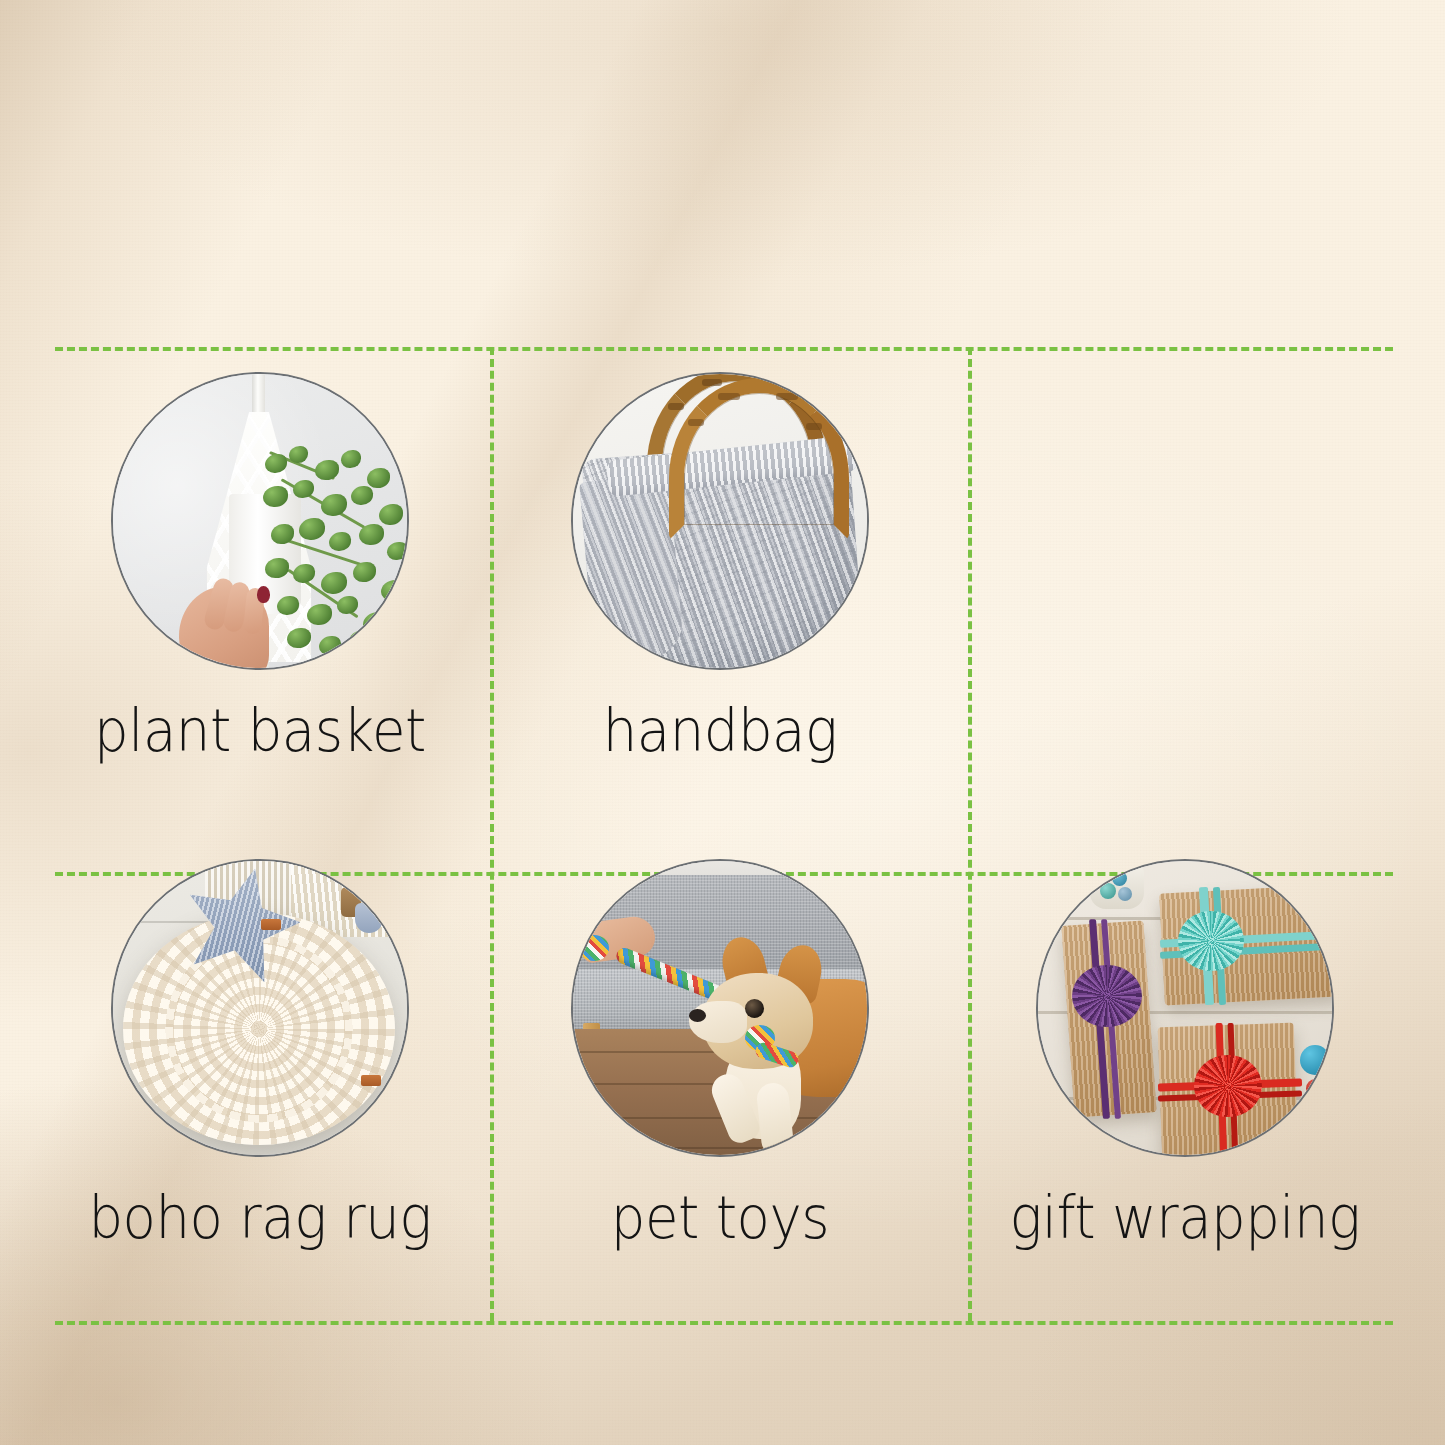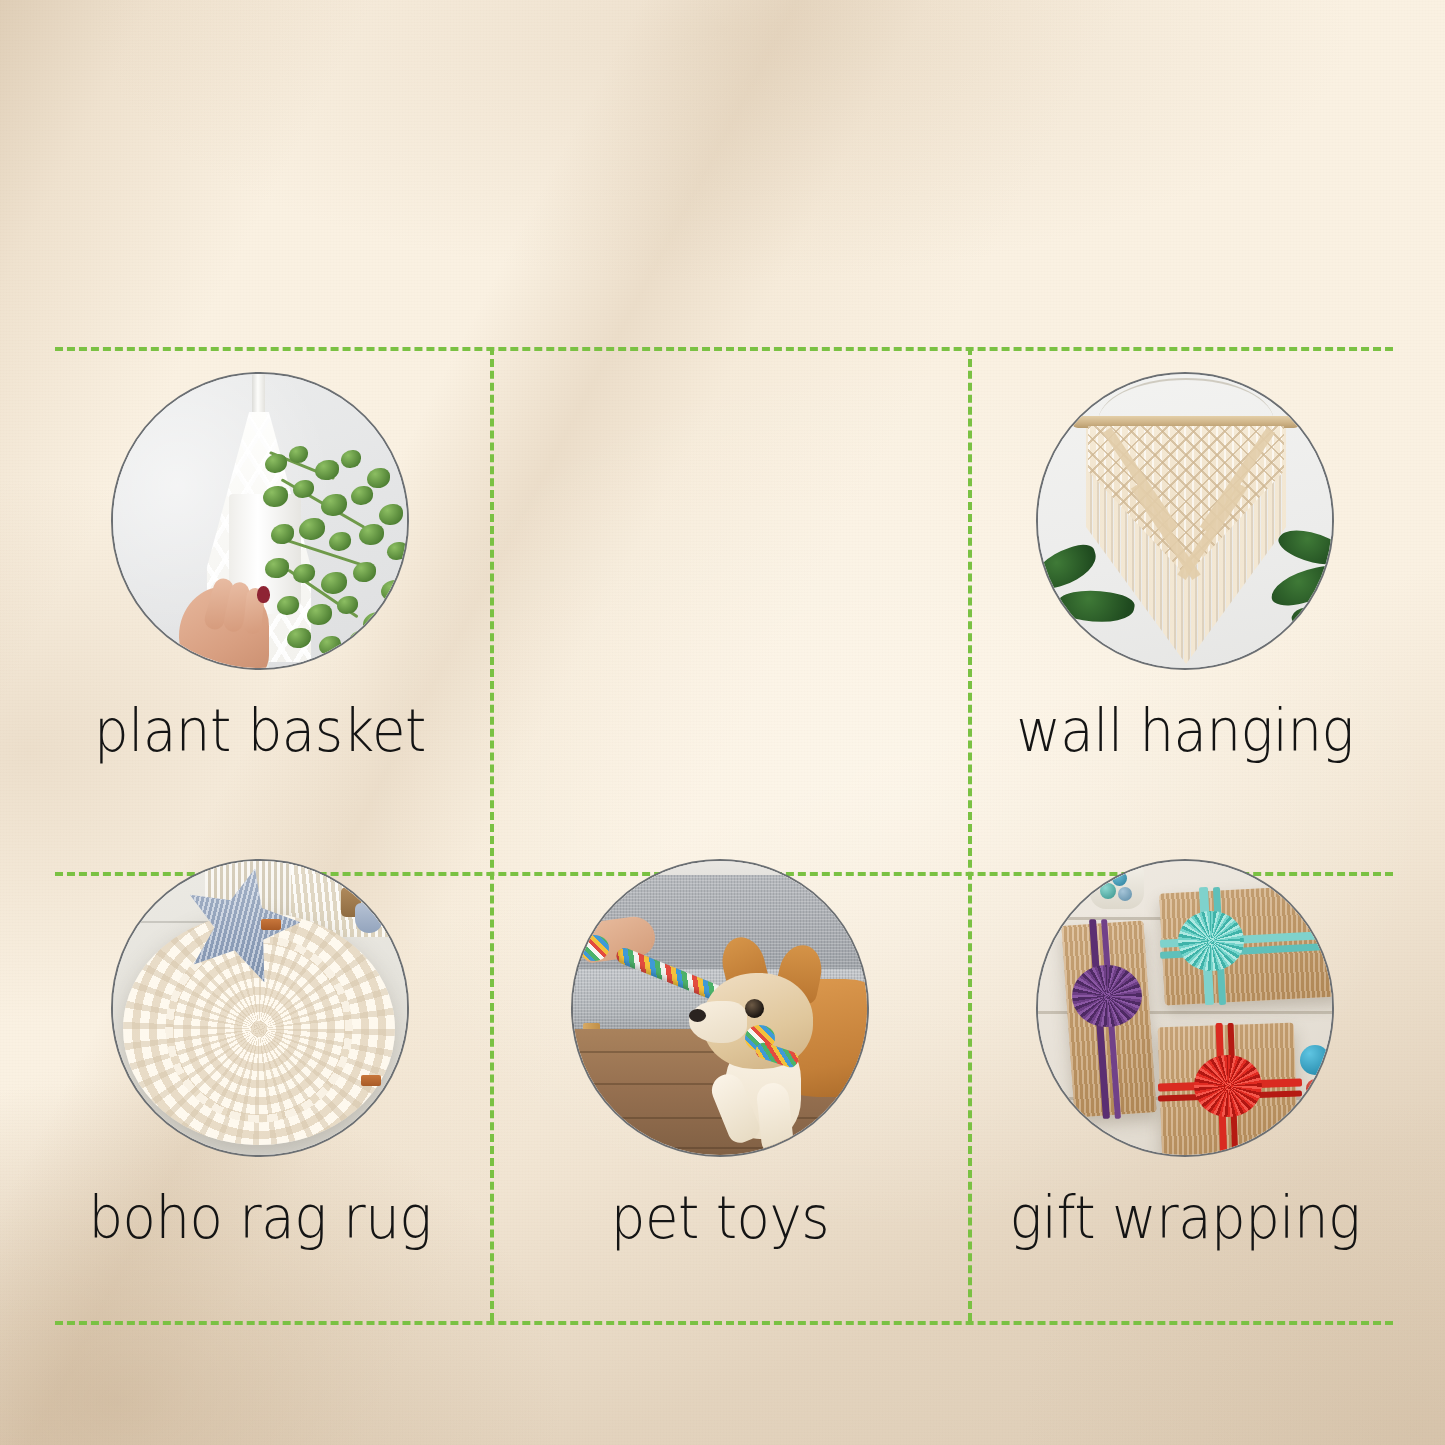"handbag" div.cell { html: none -> <div> <div> <div> <div> <div></div> <div></div> <div></div> </div> <div></div> <div></div> <div></div> <div> <div></div> <div></div> <div></div> <div></div> </div> </div> </div> <div>handbag</div> </div> }
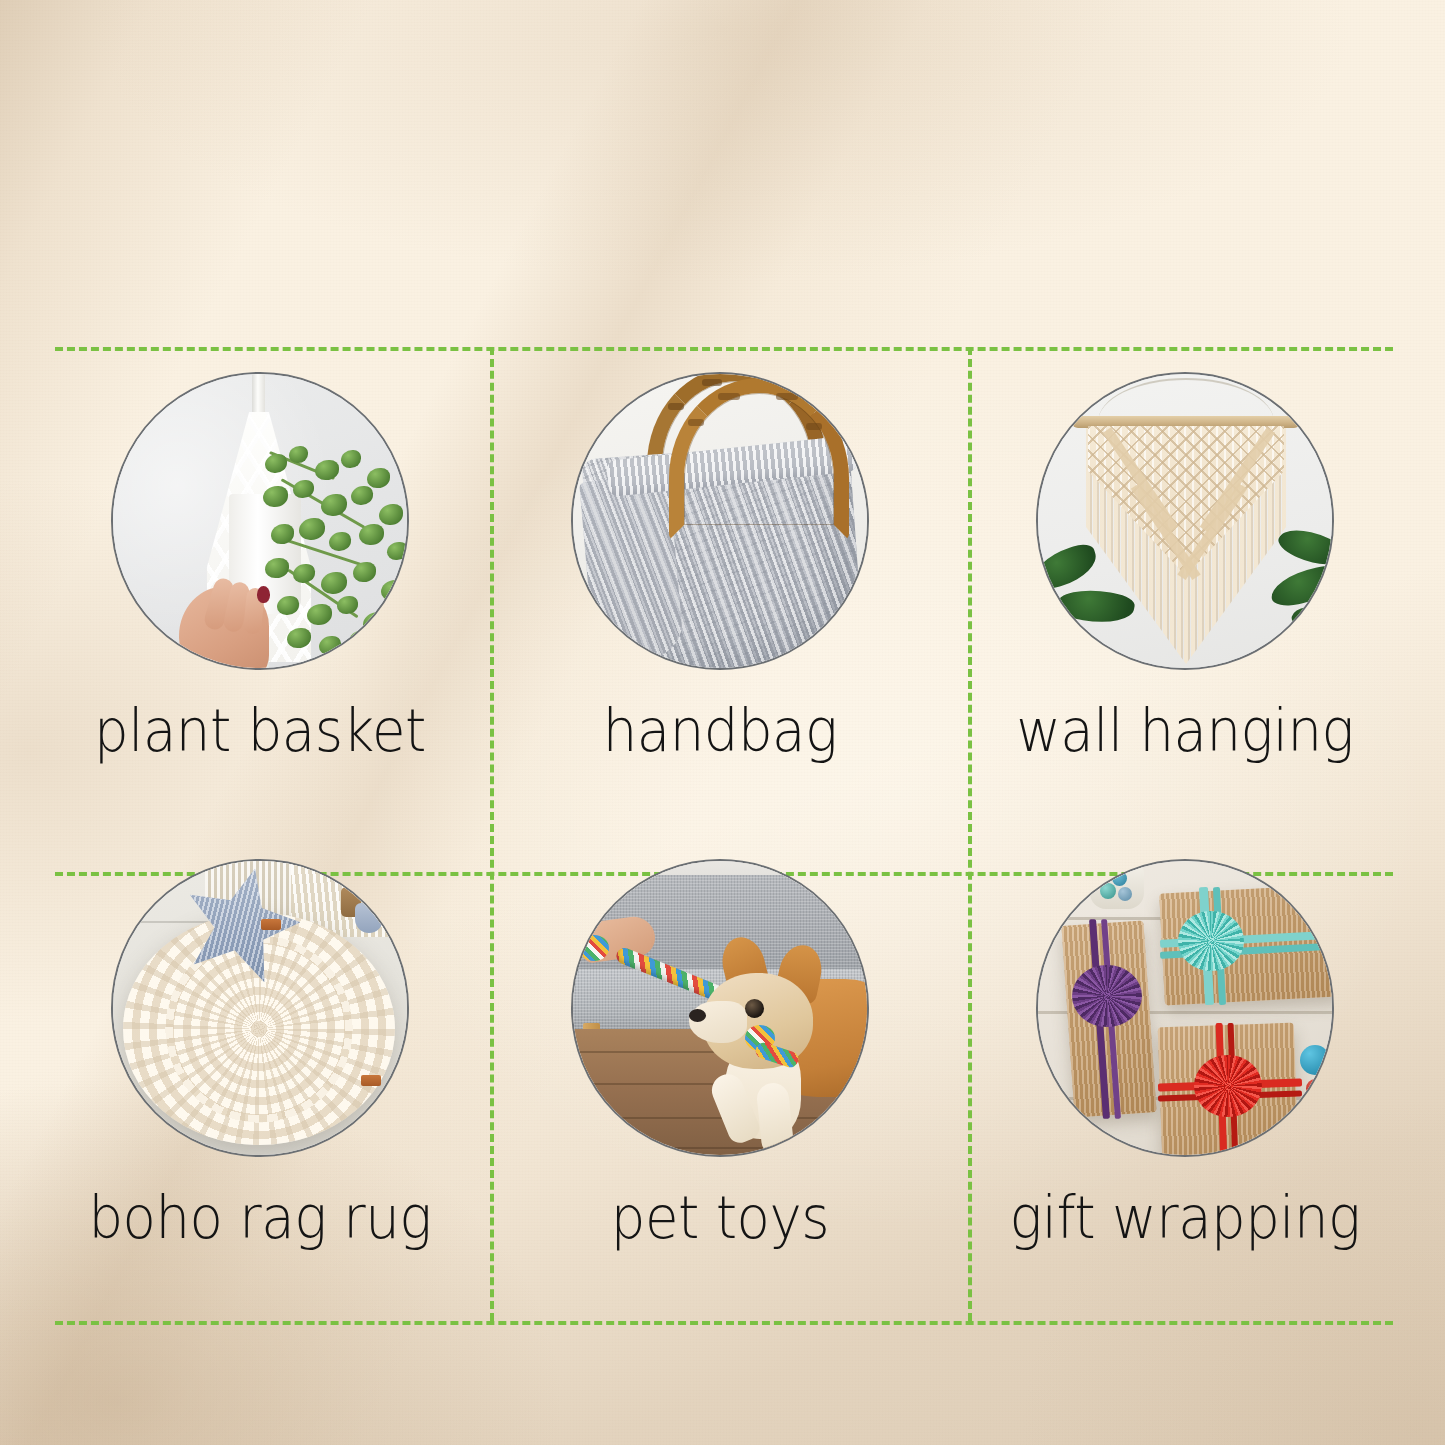"wall hanging" div.cell { html: <div> <div> <div> <div></div> <div></div> <div></div> <div></div> <div></div> <div></div> <div></div> <div></div> <div></div> <div></div> <div></div> <div></div> <div></div> </div> </div> <div>wall hanging</div> </div> -> none }
